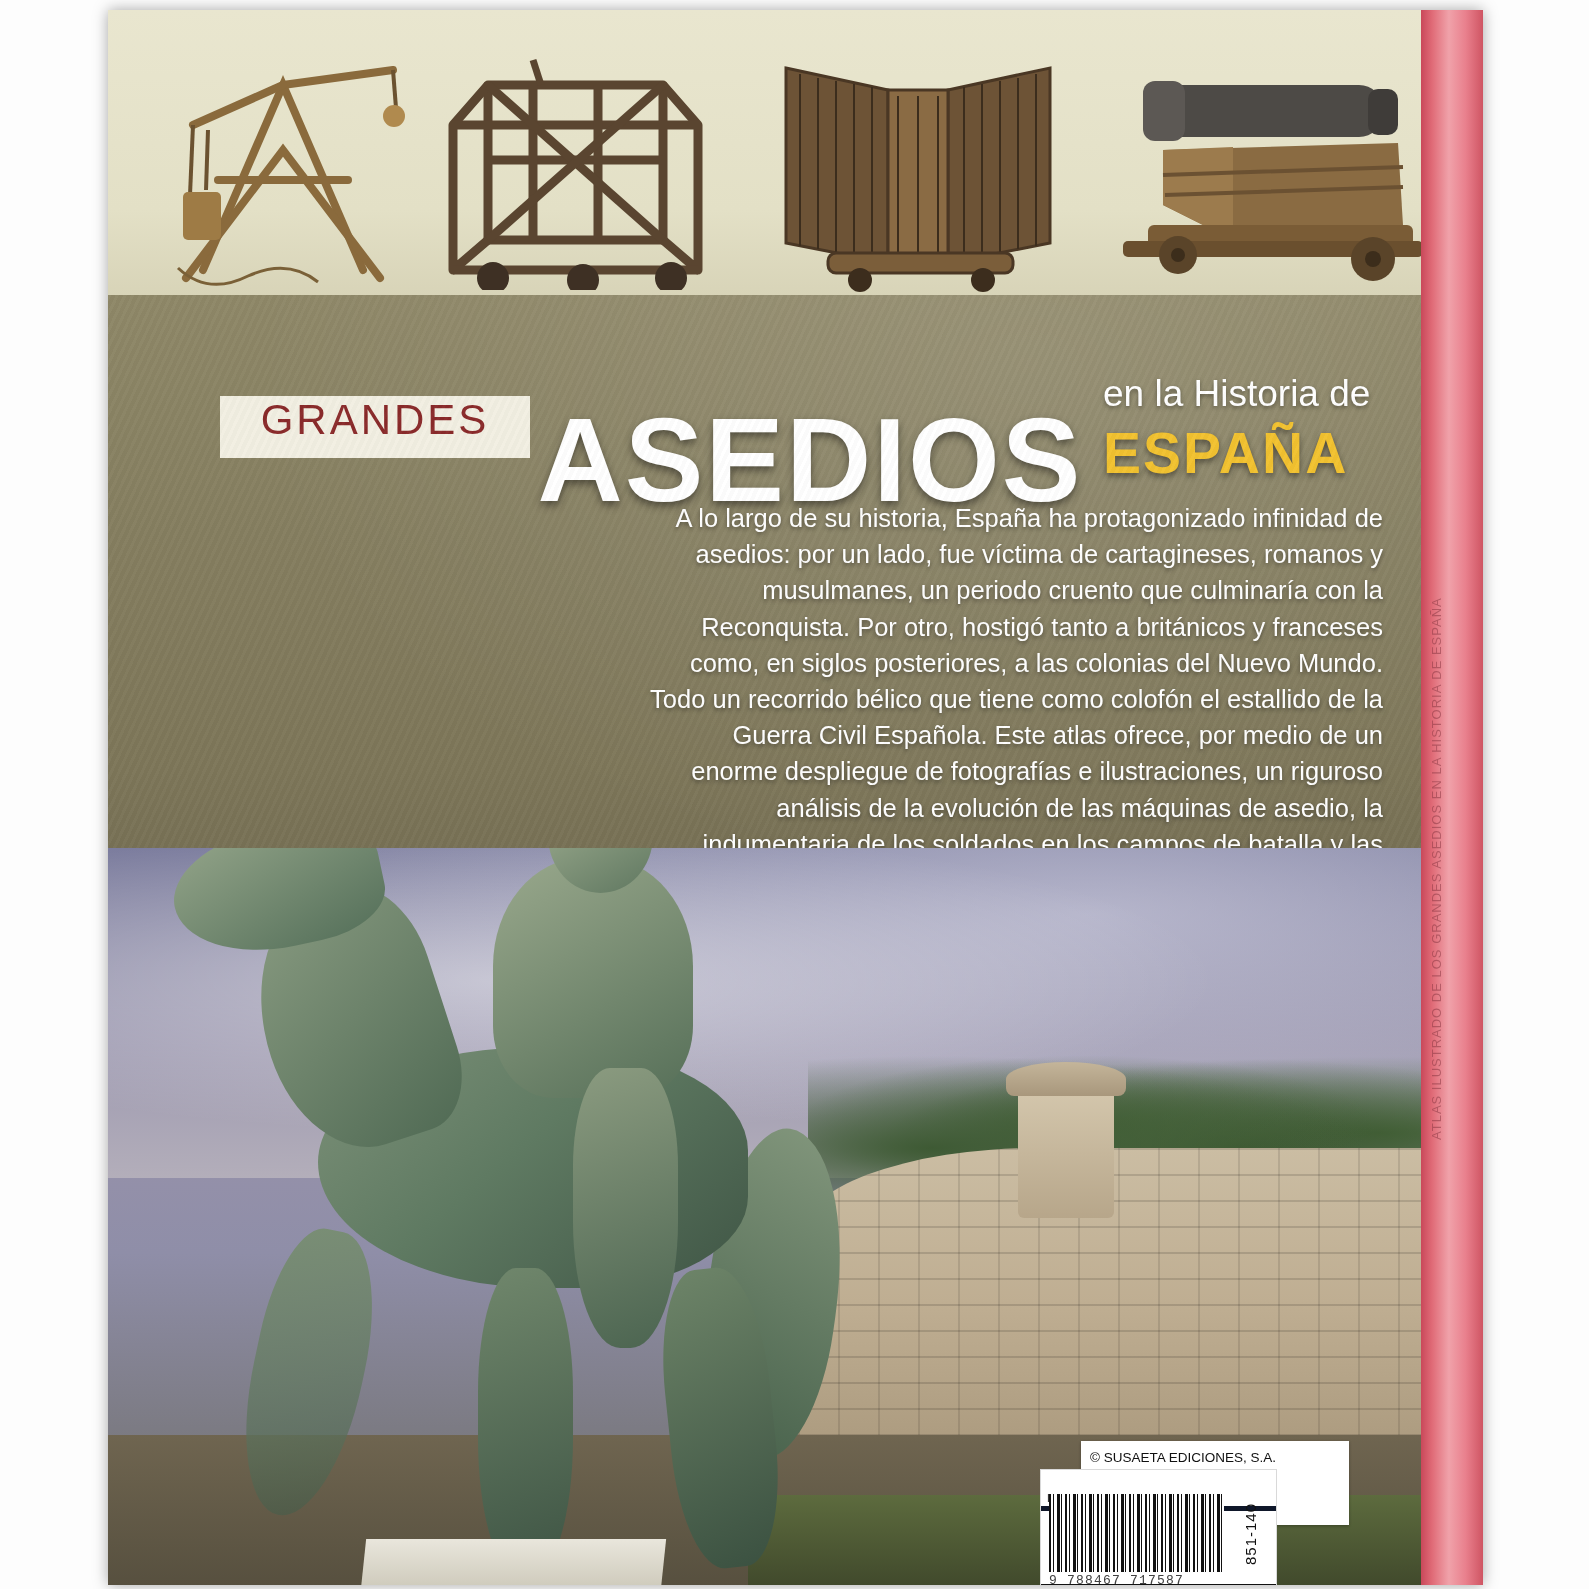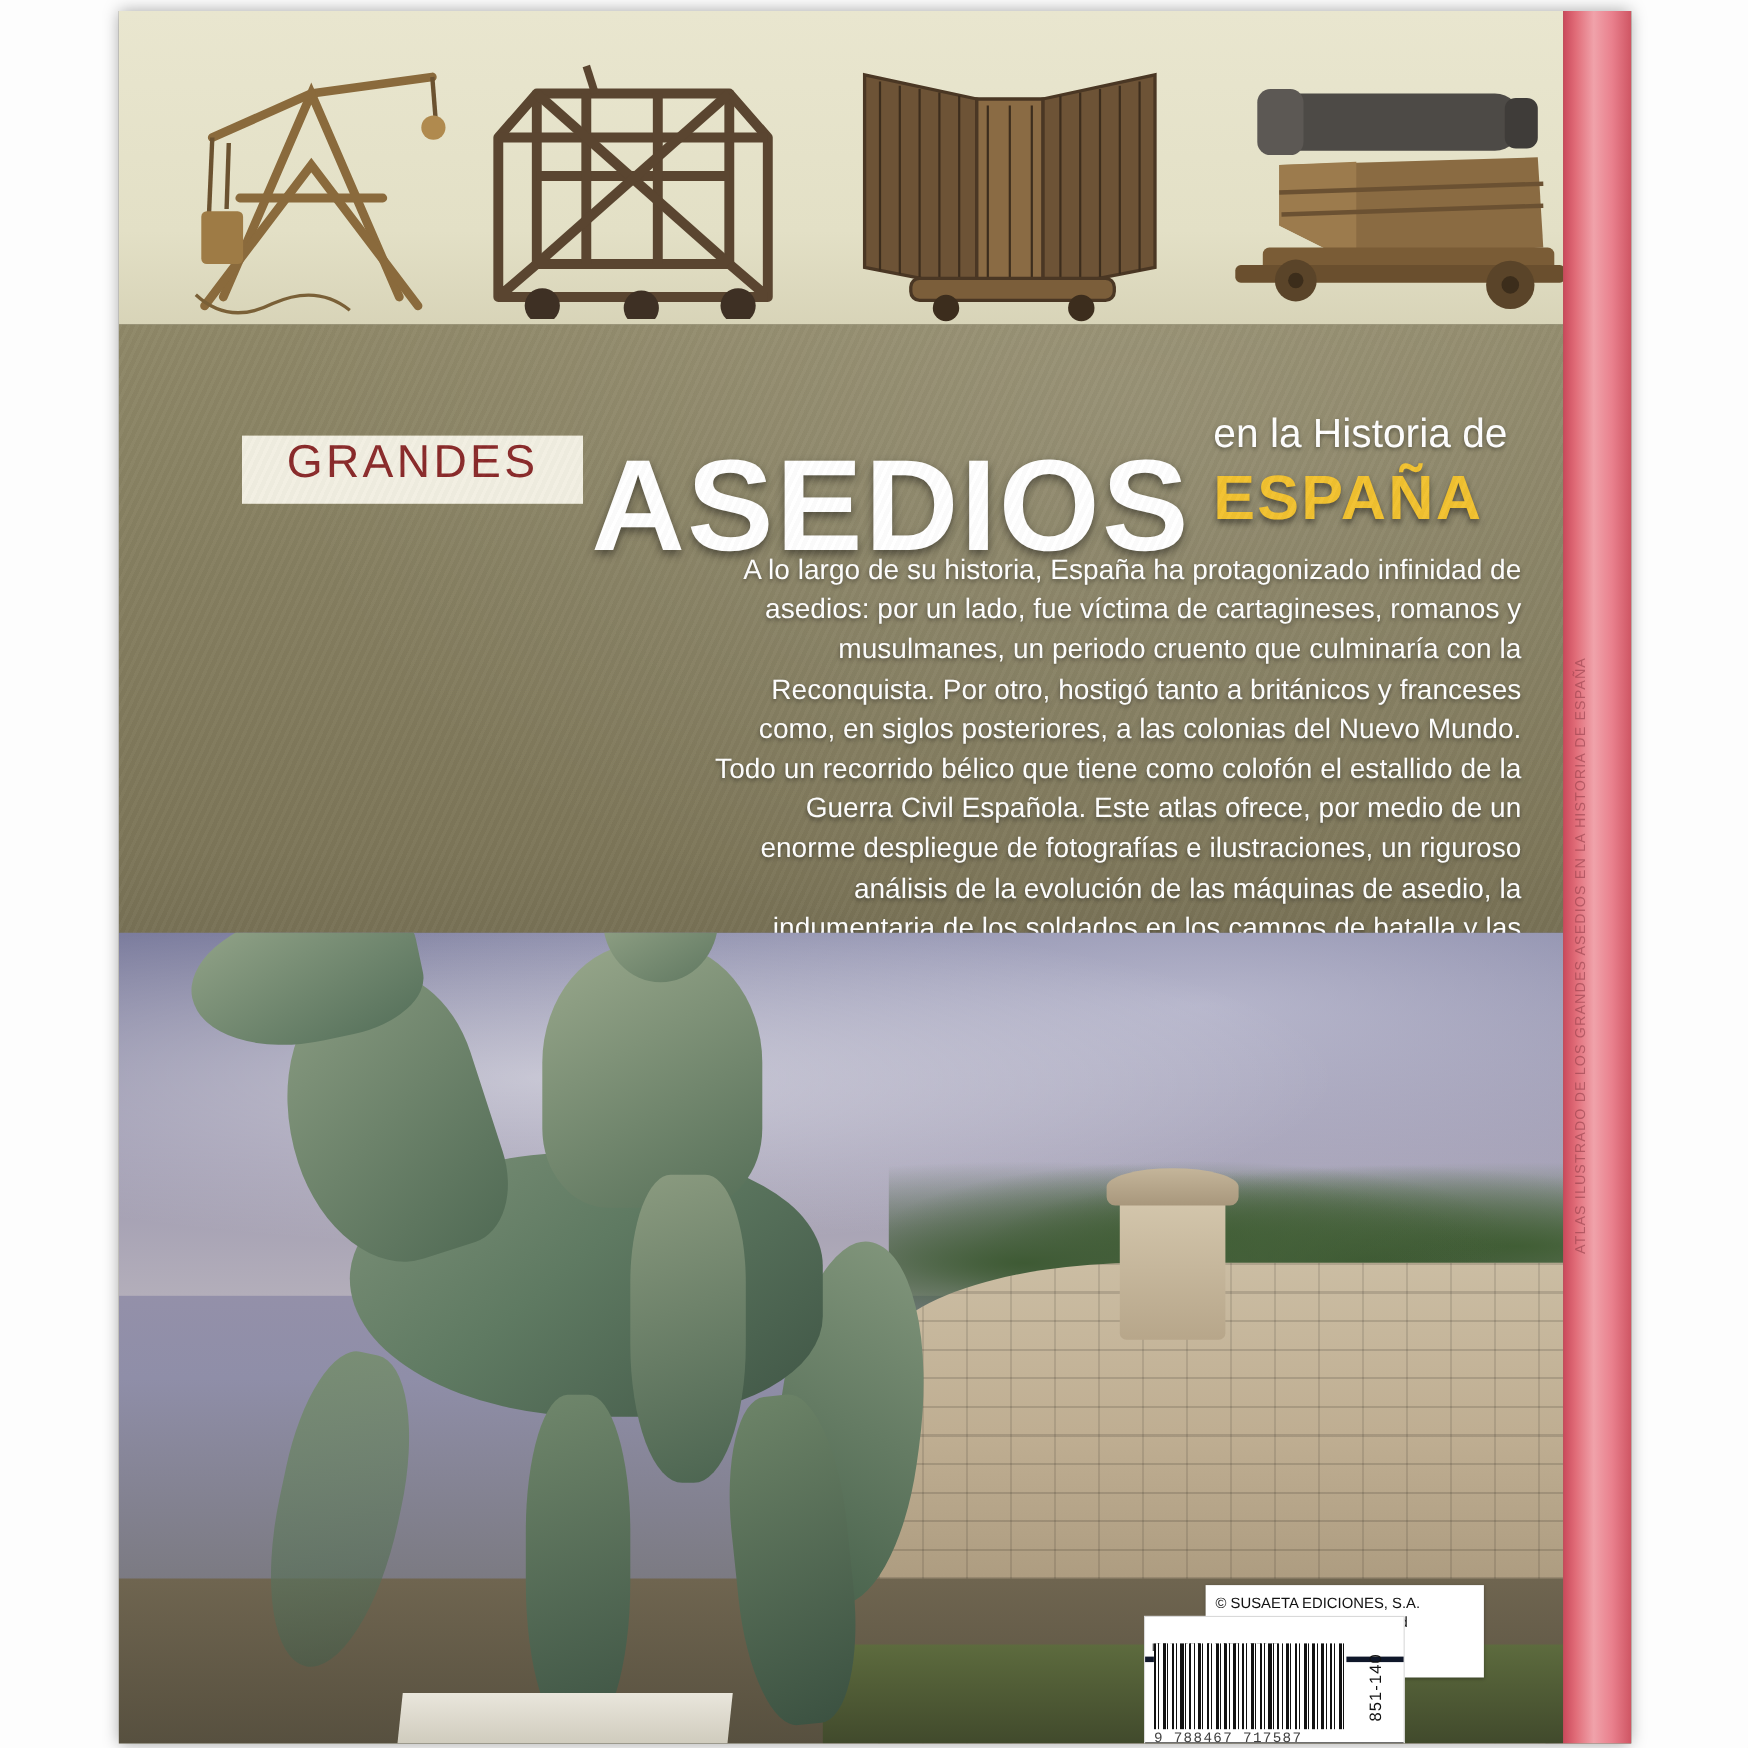"© SUSAETA EDICIONES, S.A." .pub-block { padding: 8px 9px 6px 9px -> 8px 24px 6px 9px }
